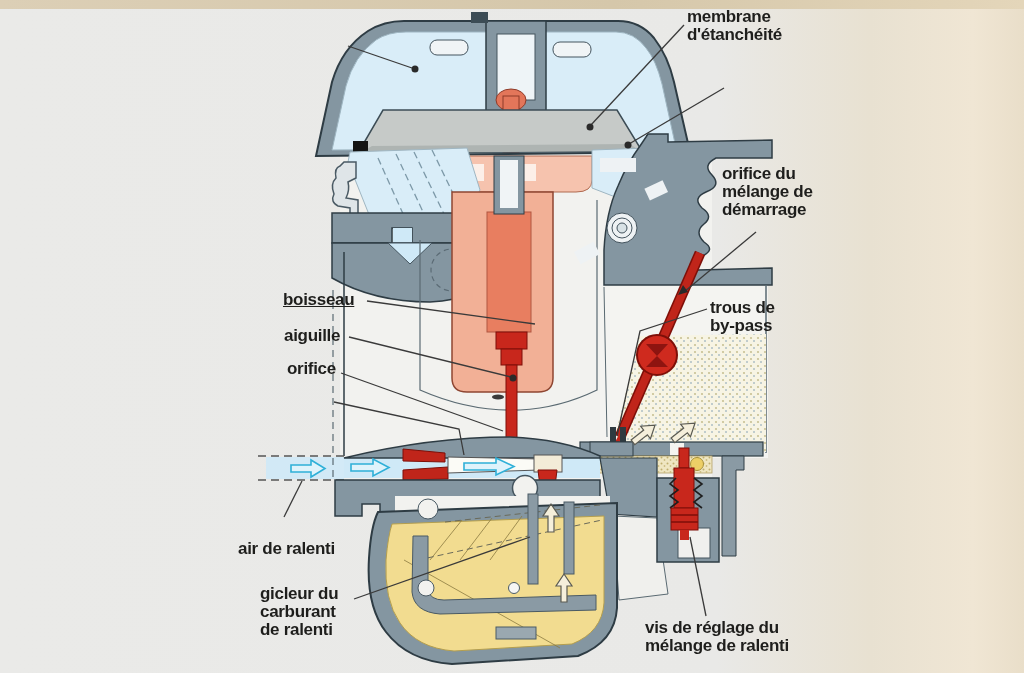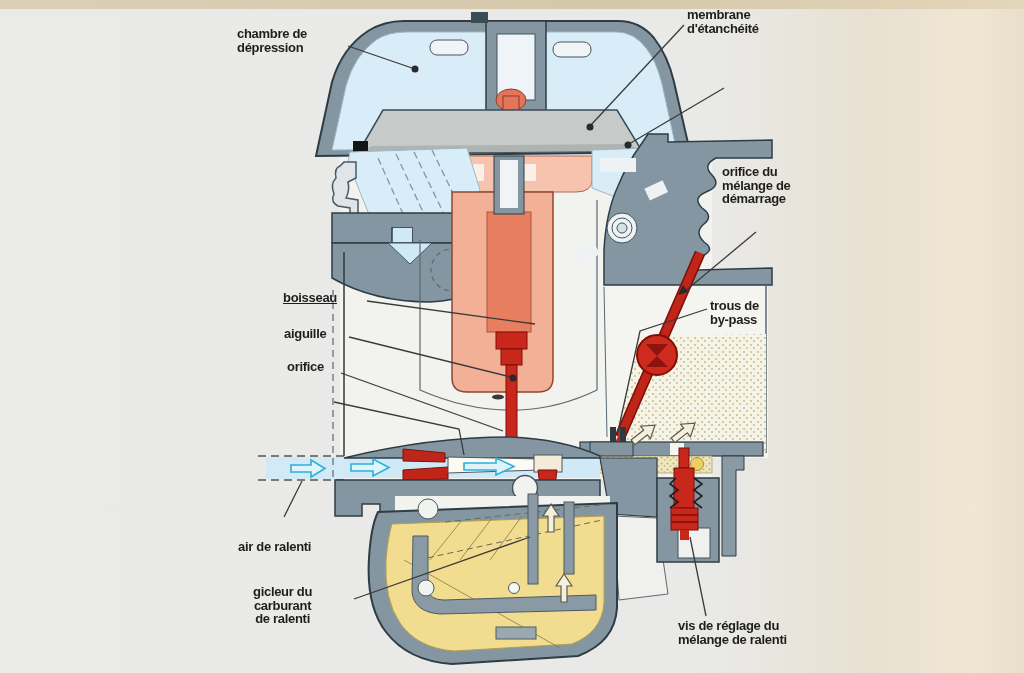"membrane" .lbl { font-size: 13px -> 17px }
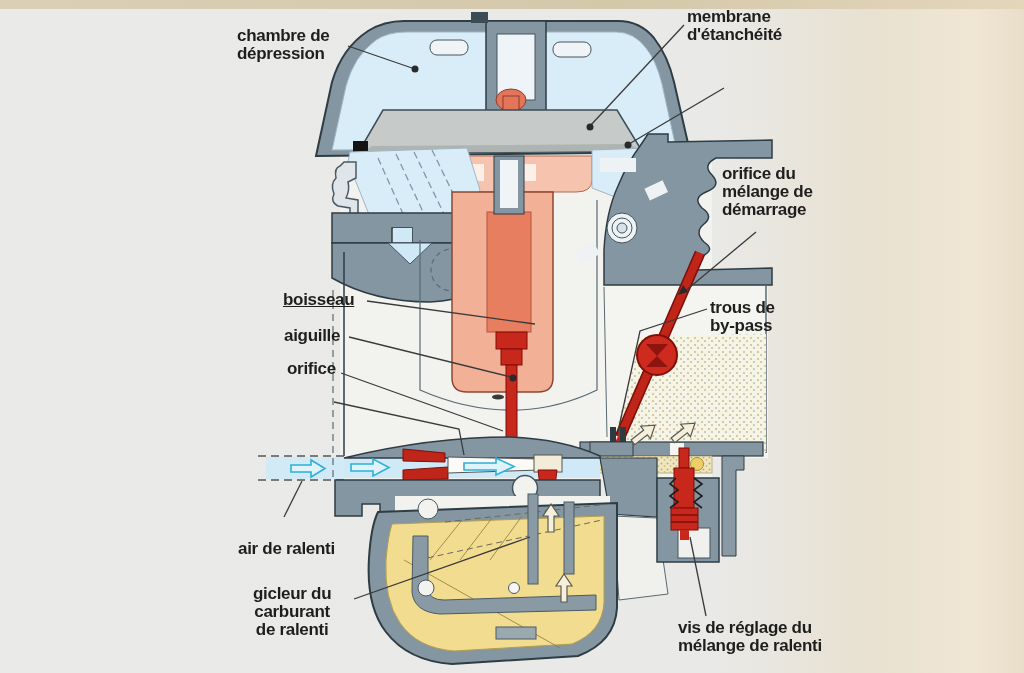"chambre de" div.lbl { html: <div>chambre de dépression</div> -> none }
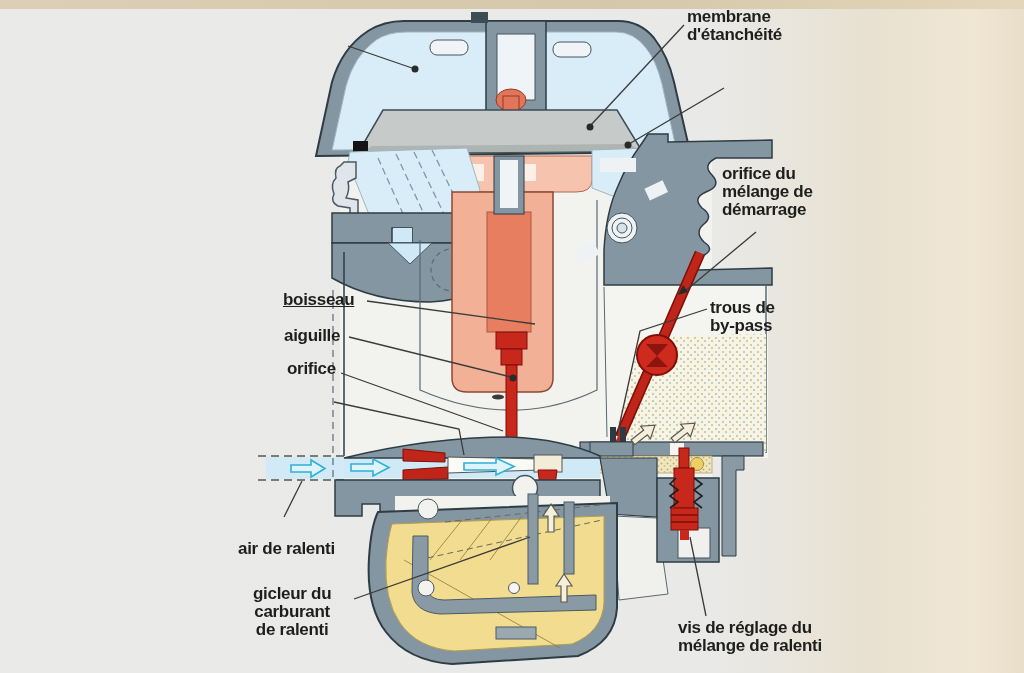"gicleur du" div.lbl { left: 253px -> 260px; text-align: center -> none }
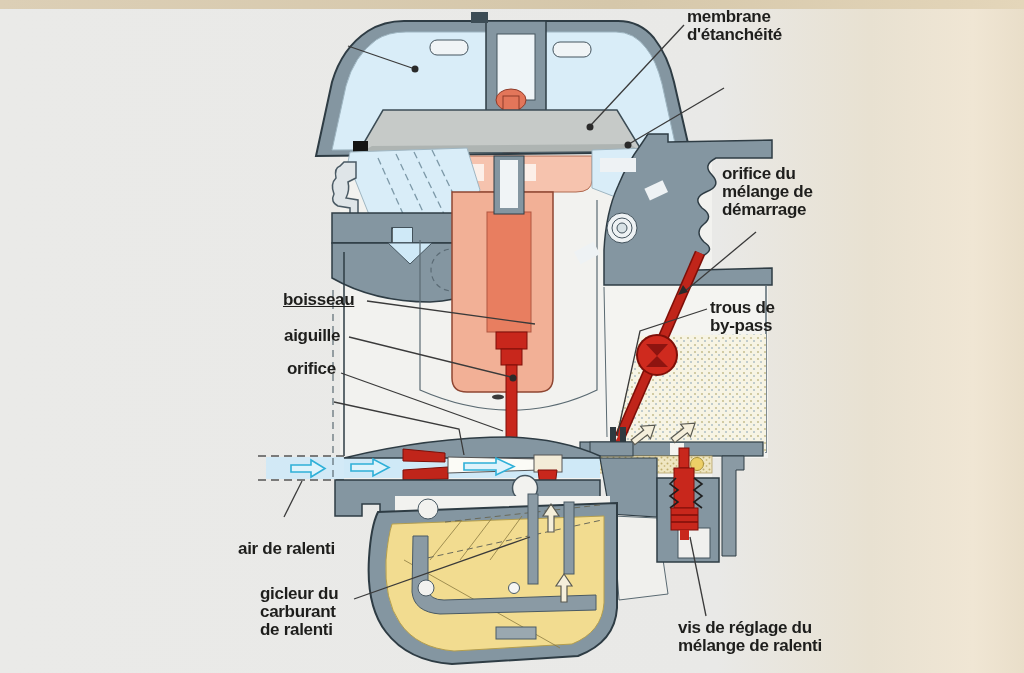"vis de réglage du" div.lbl { margin-left: 33px -> none }
